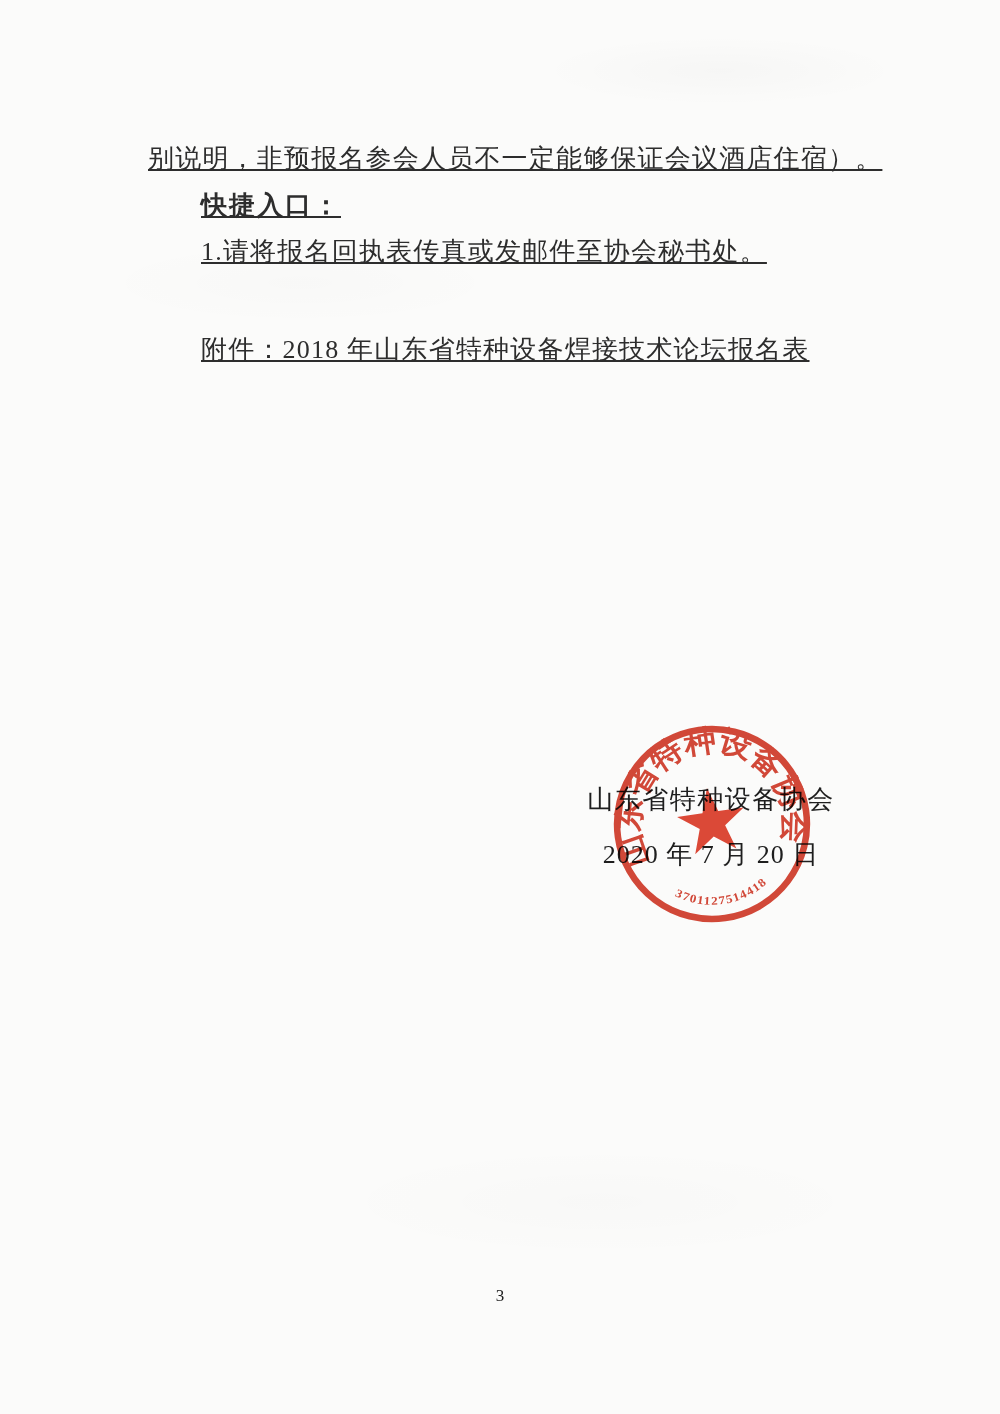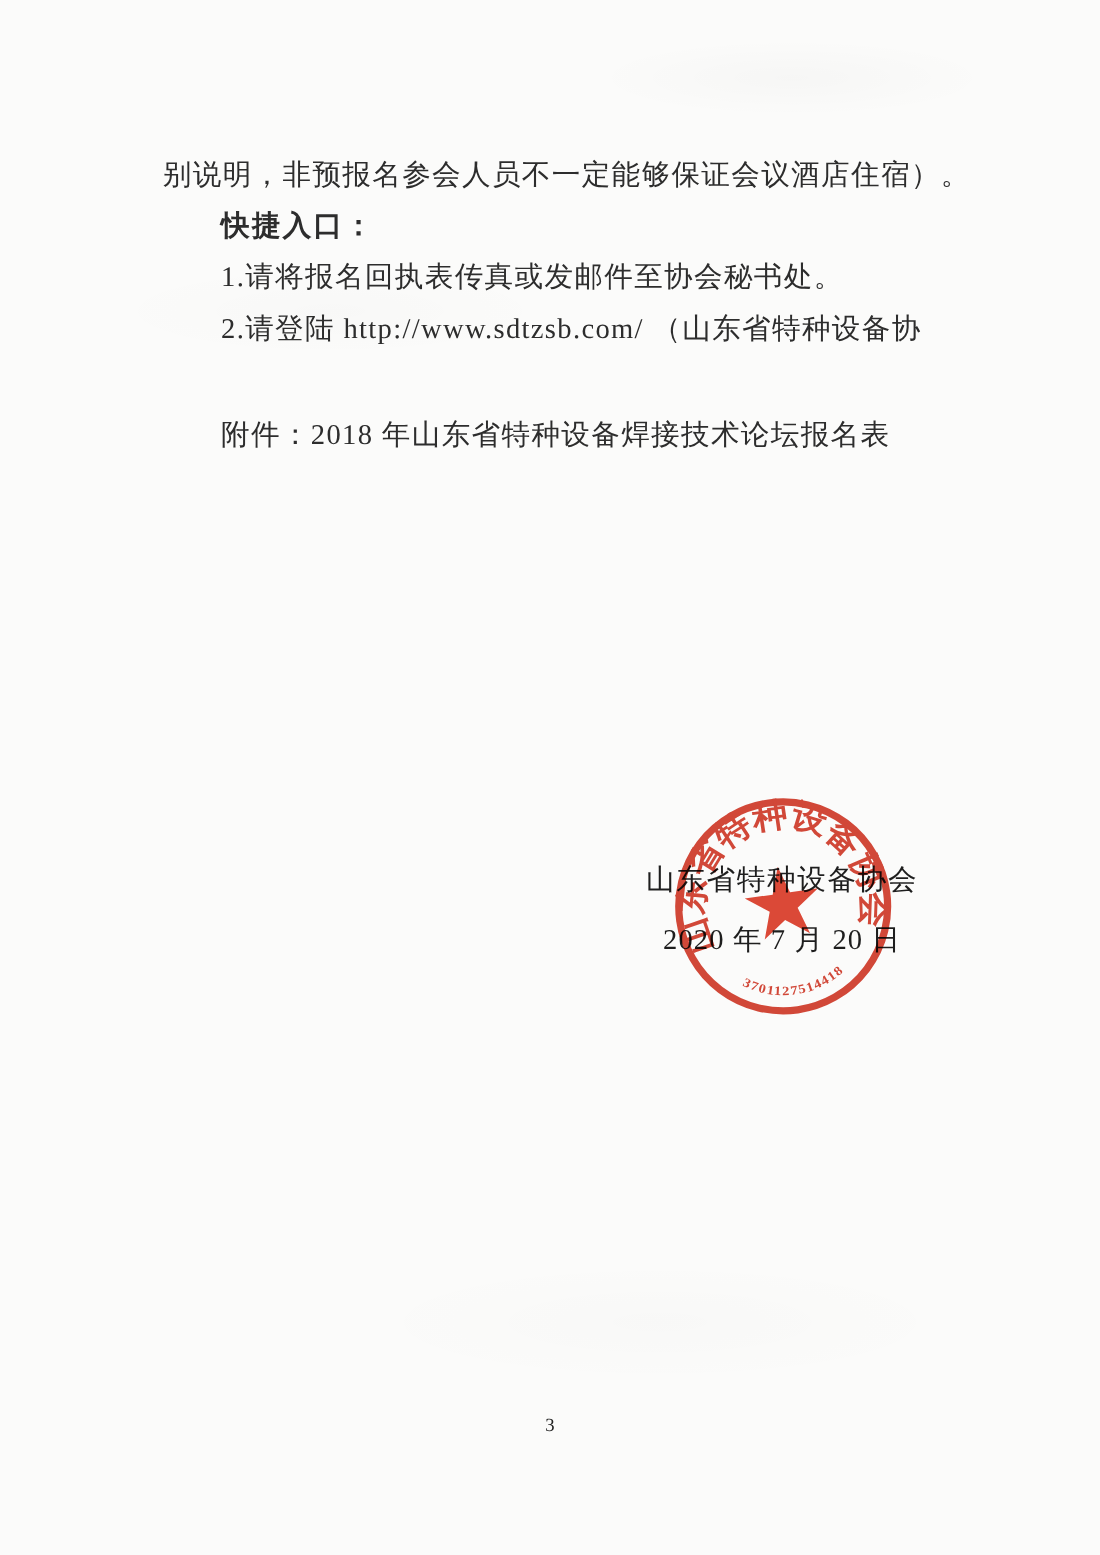"别说明，非预报名参会人员不一定能够保证会议酒店住宿）。" .text-block { text-decoration: none -> underline }
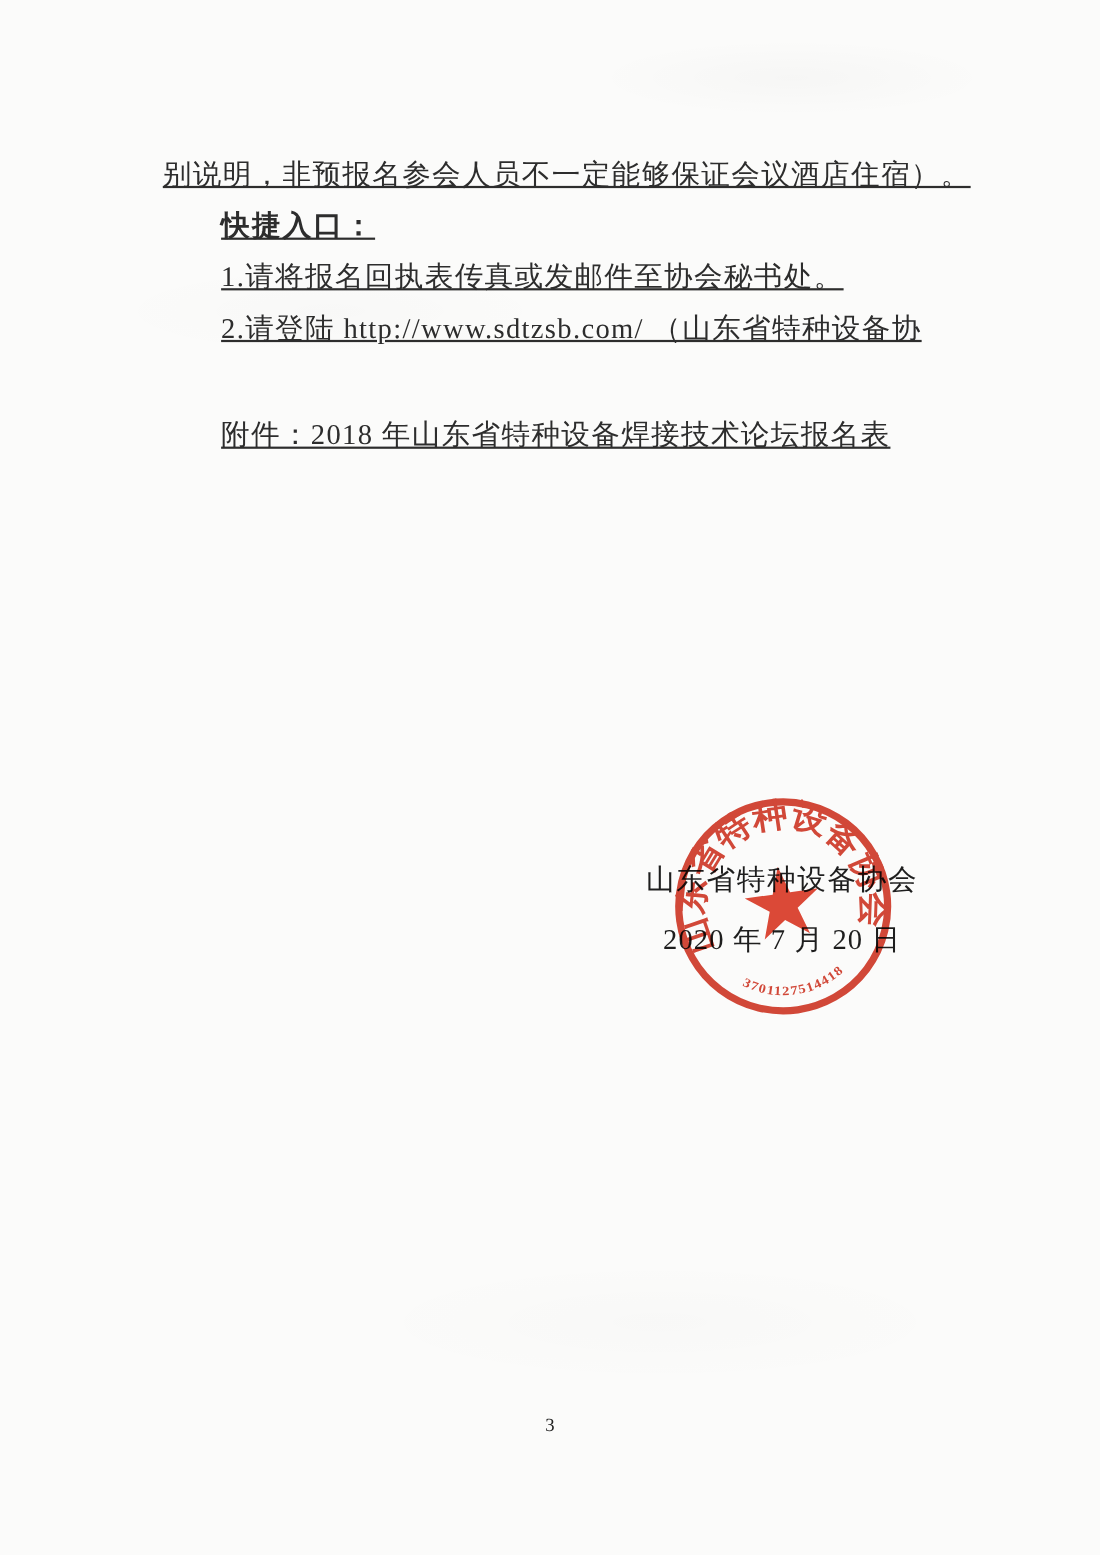"2.请登陆 http://www.sdtzsb.com/ （山东省特种设备协" div.line { html: <div>2.请登陆 http://www.sdtzsb.com/ （山东省特种设备协</div> -> none }
